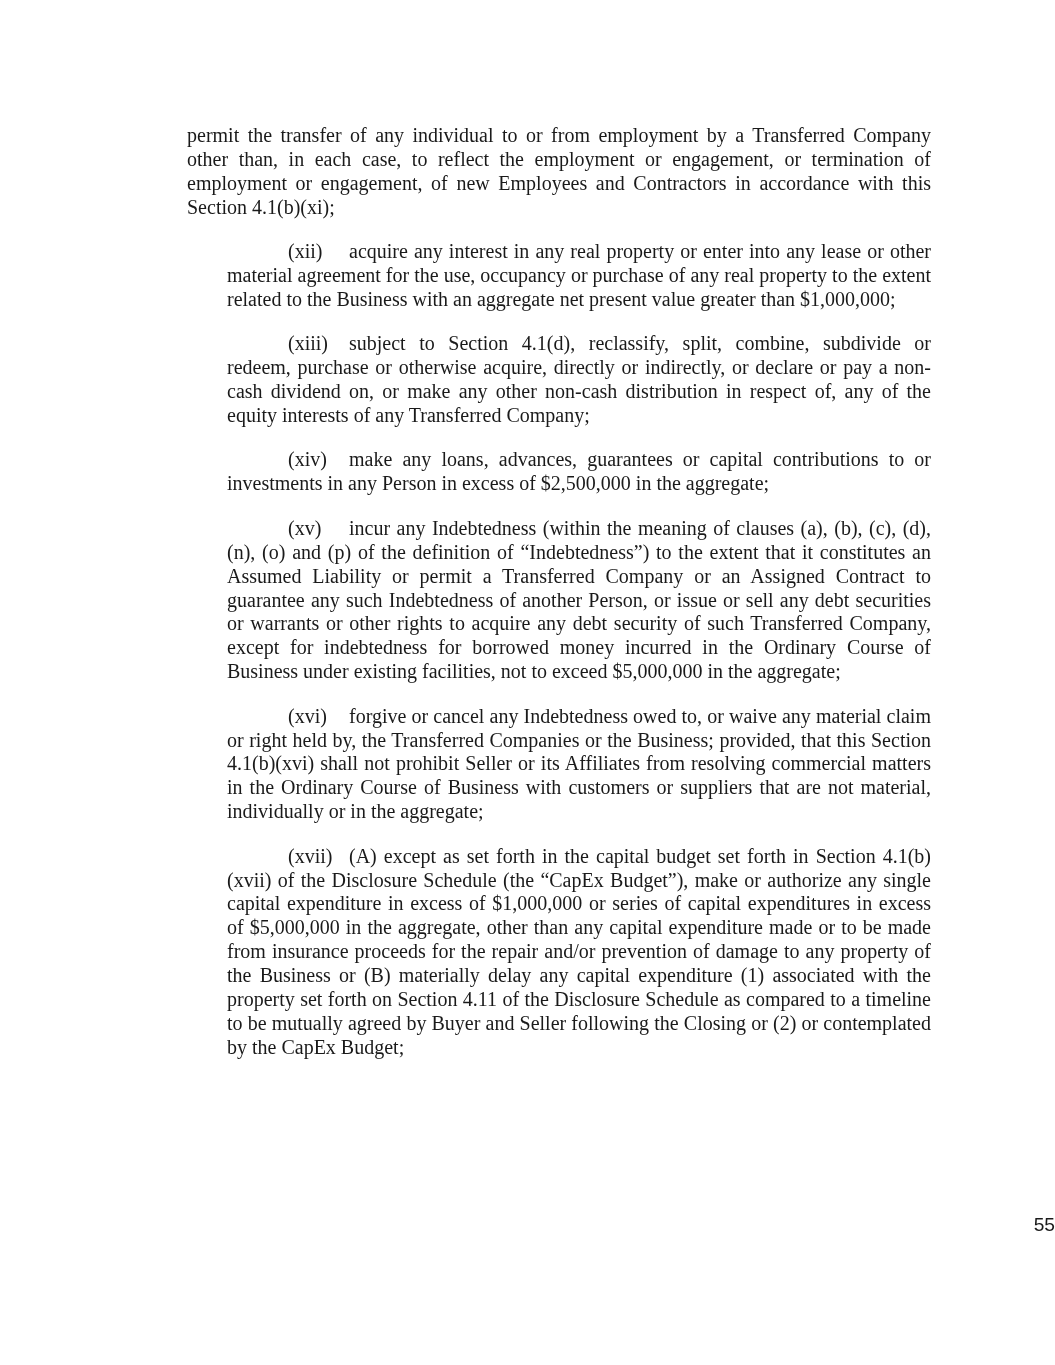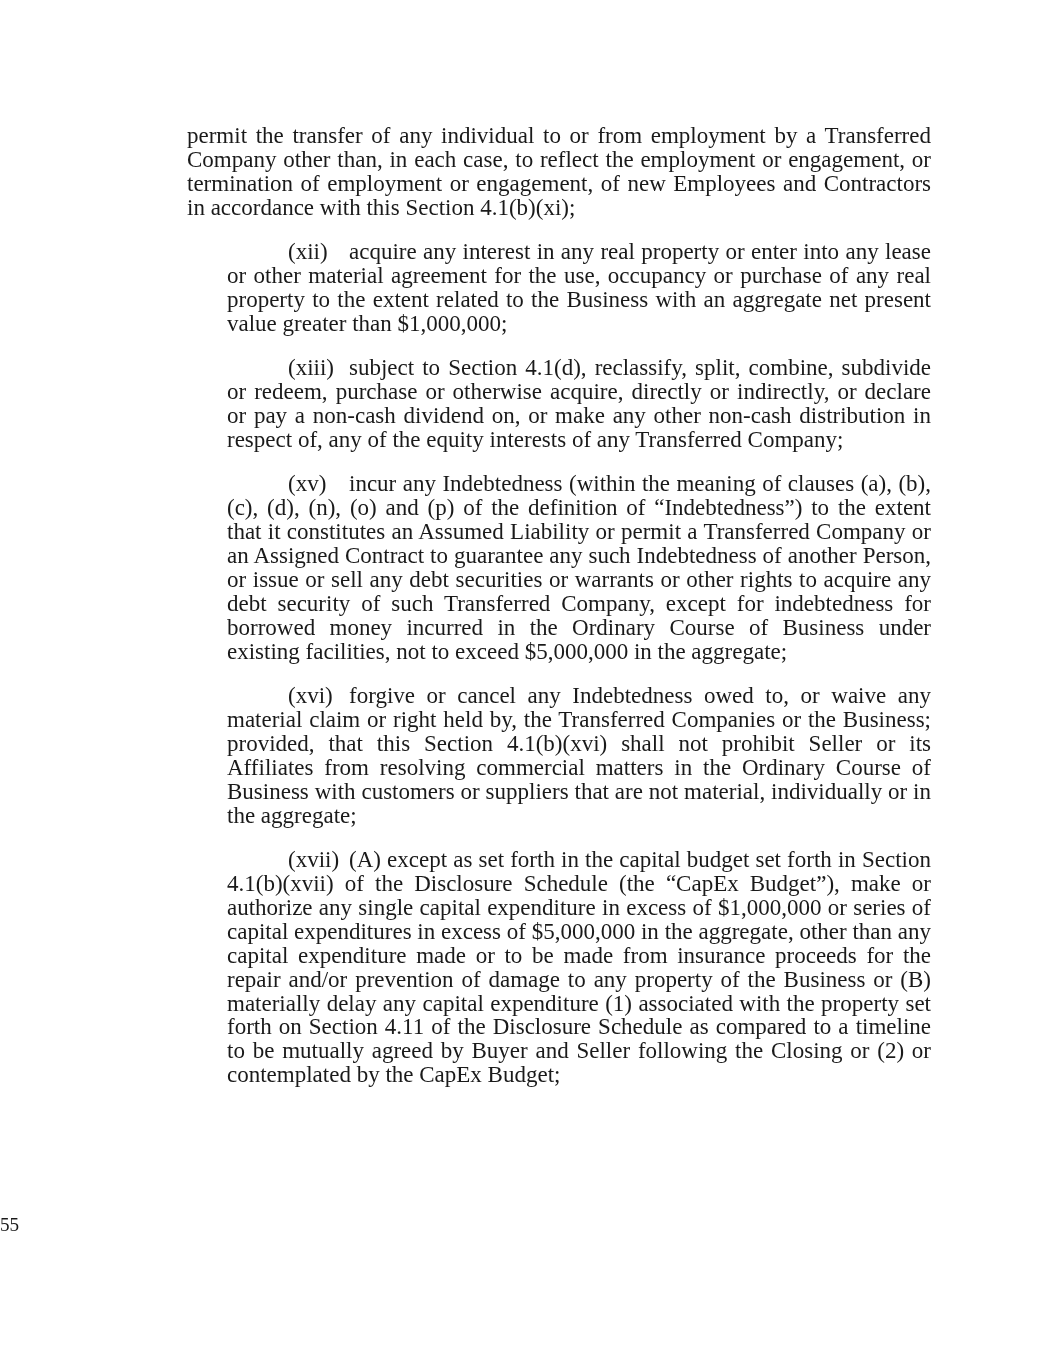"permit the transfer of any" .page { font-size: 23px -> 20px }
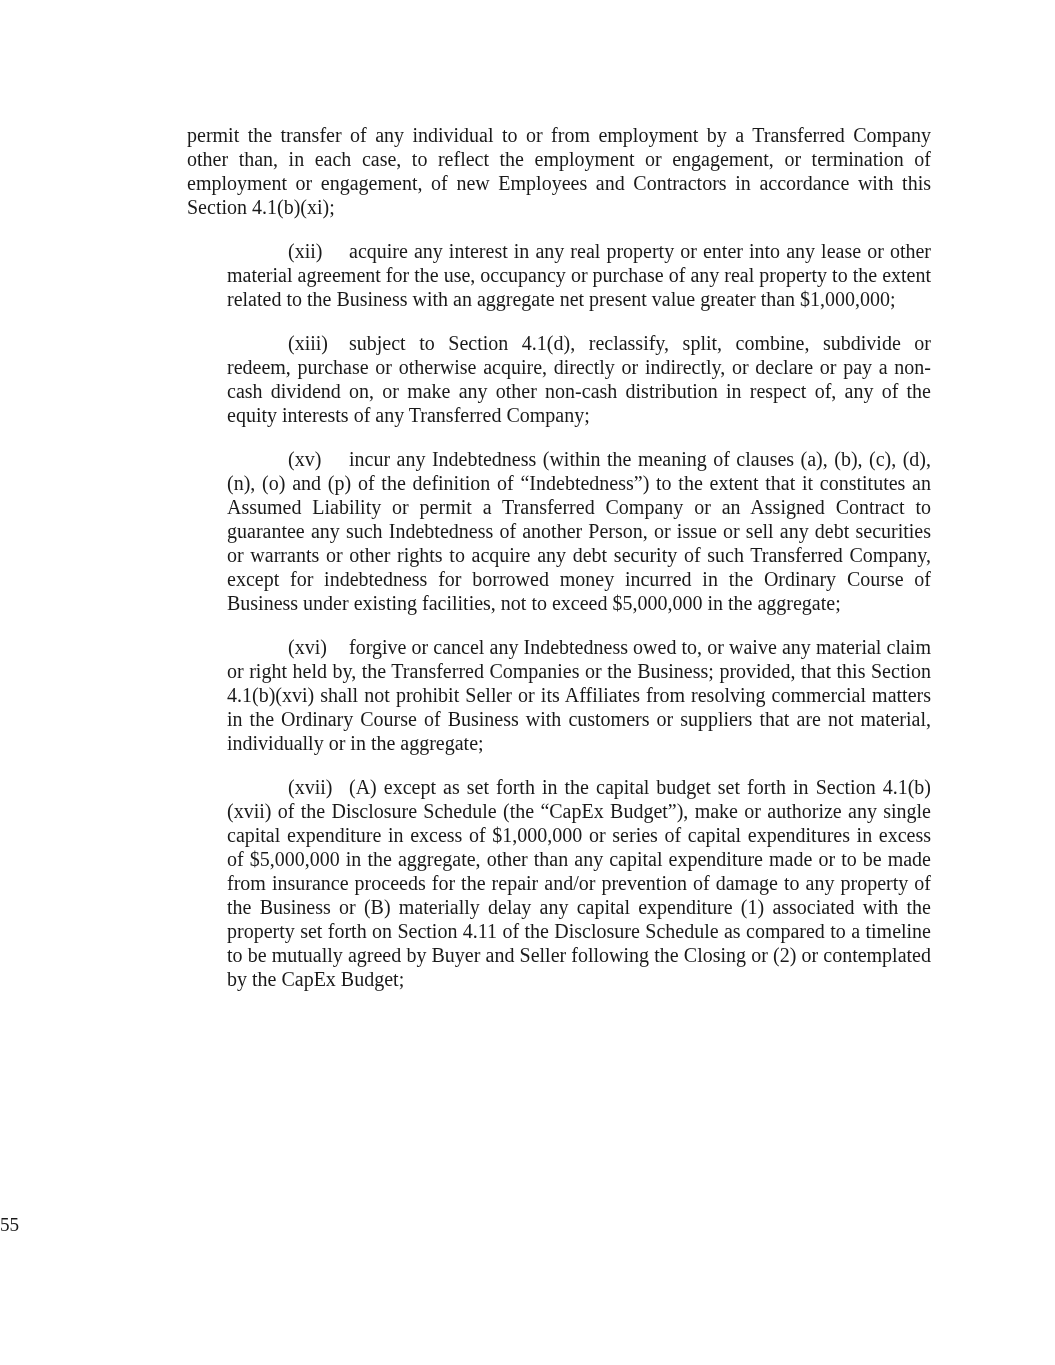"(xiv) make any loans, advances," p.para { html: none -> <p><span>(xiv)</span><span>make any loans, advances, guarantees or capital contributions to or investments in any Person in excess of $2,500,000 in the aggregate;</span></p> }
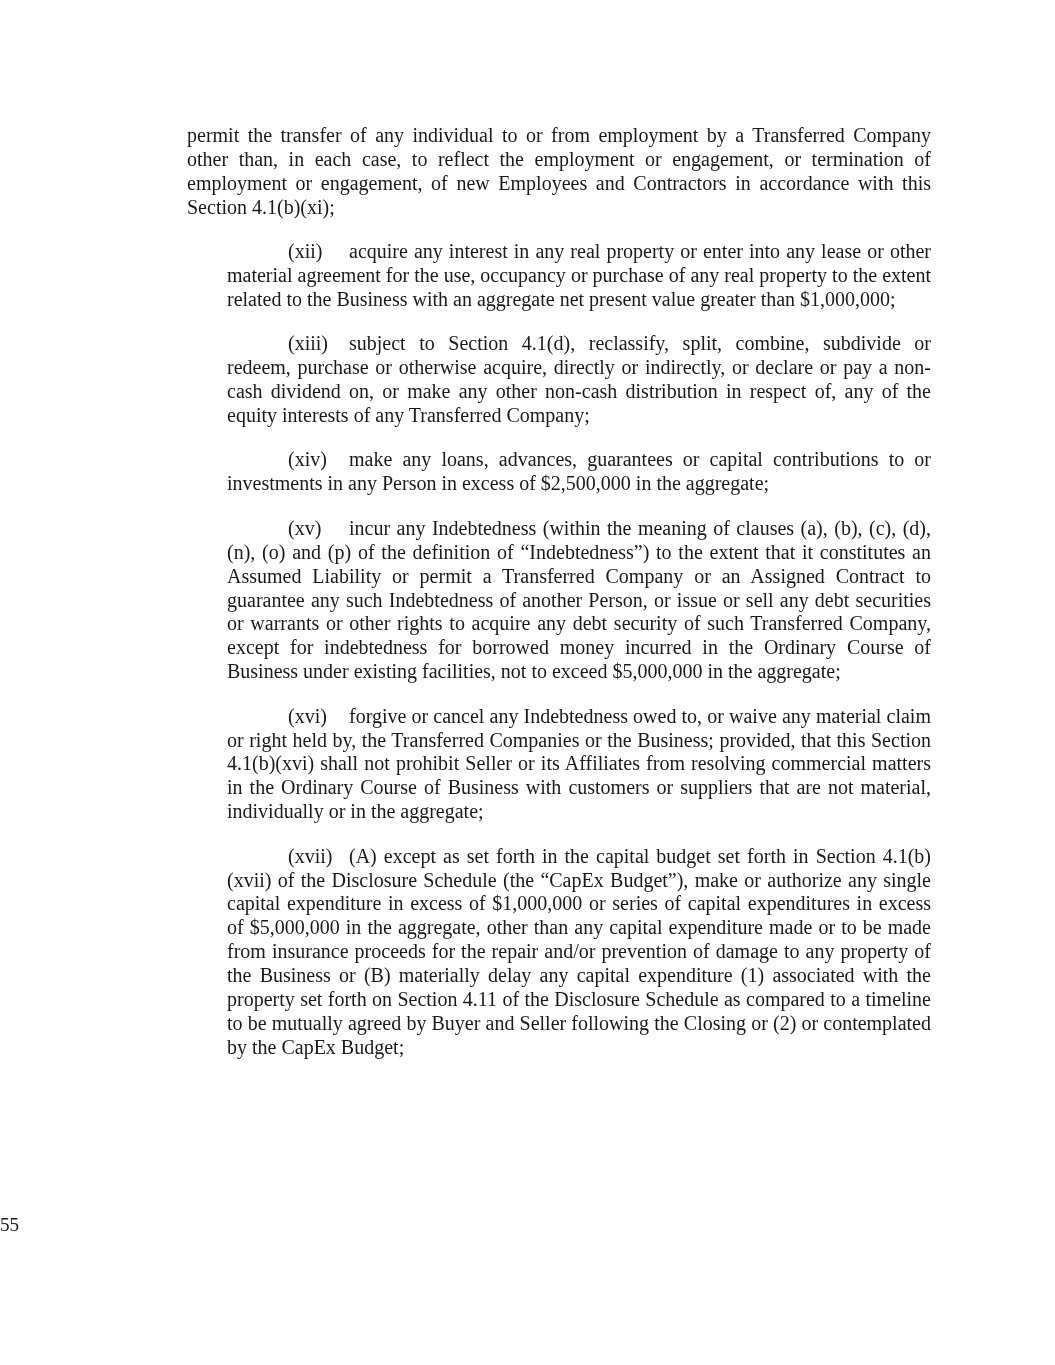"55" .page-number { font-family: Liberation Serif, serif -> Liberation Sans, sans-serif; text-align: left -> right }
